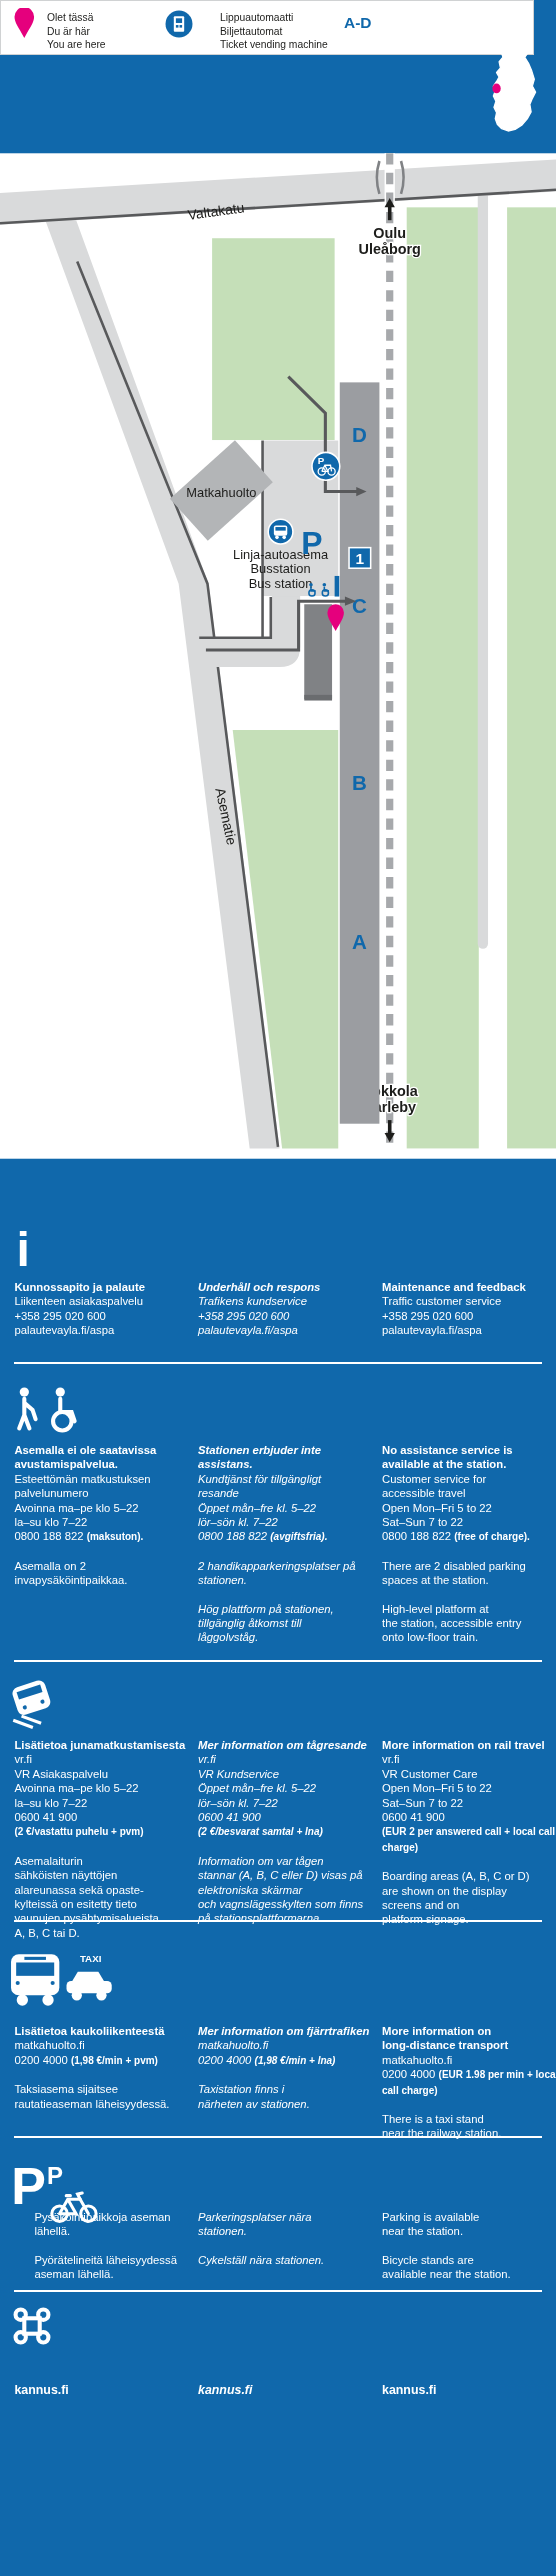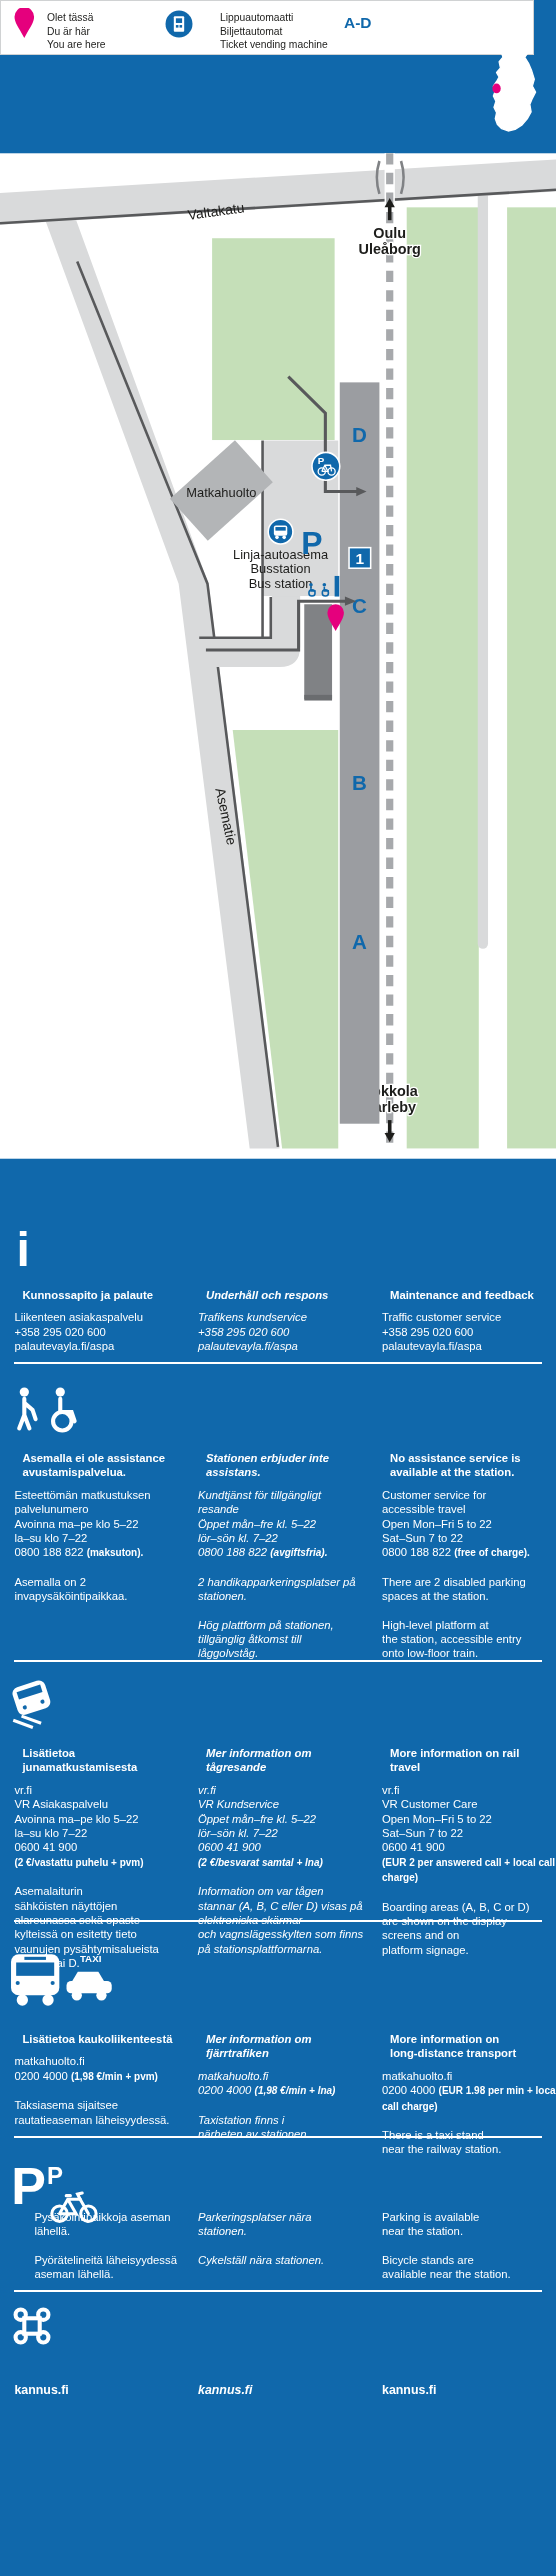"Kunnossapito ja palaute" .col h3 { margin: 8px -> 0 }
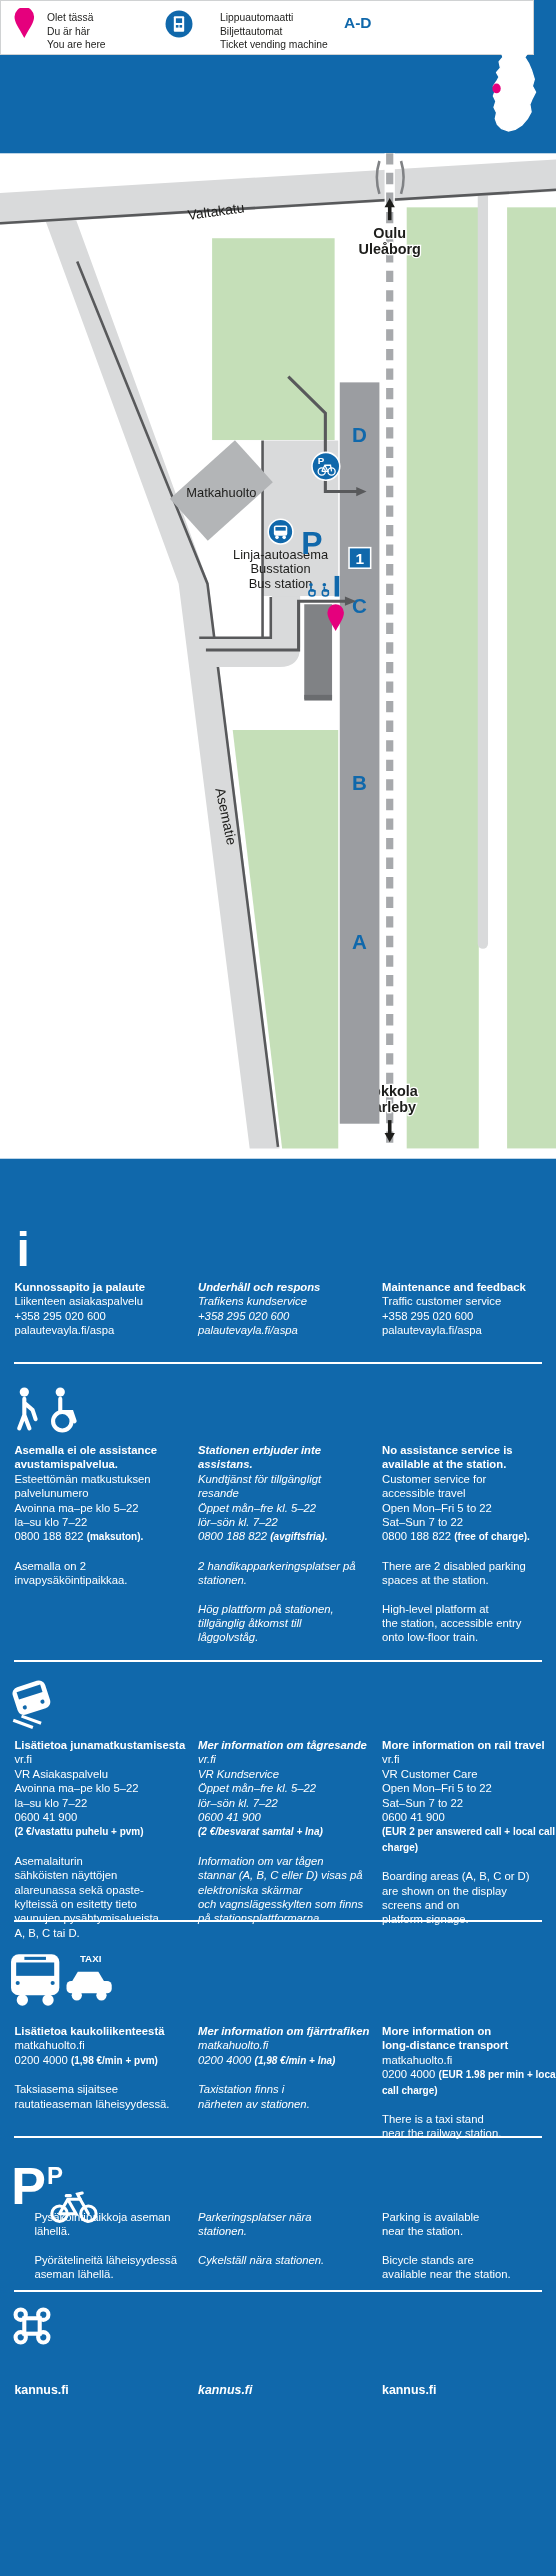"Asemalla ei ole assistance" h3 { text: assistance -> saatavissa }
